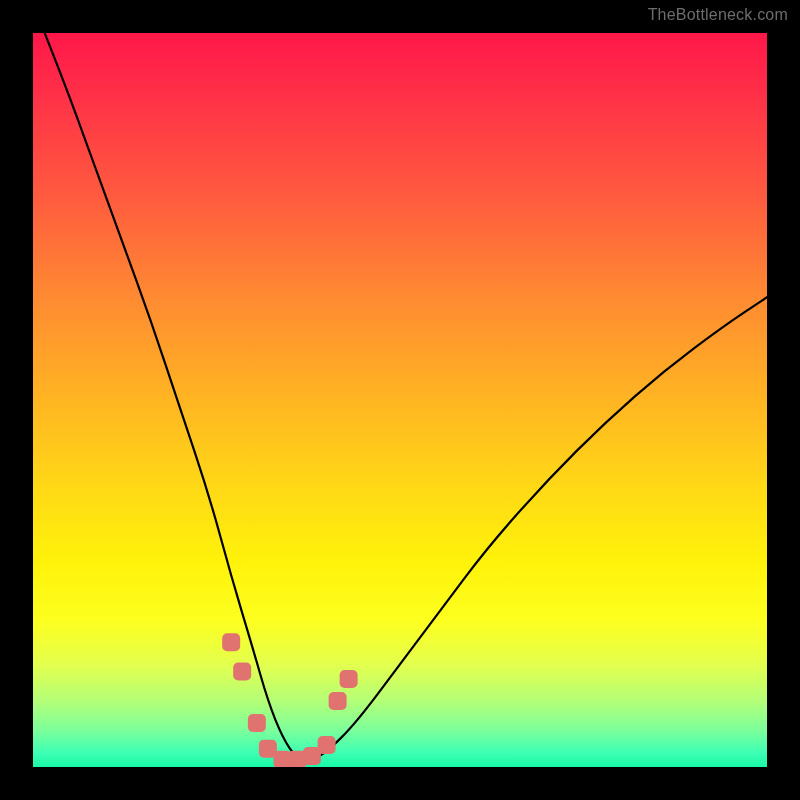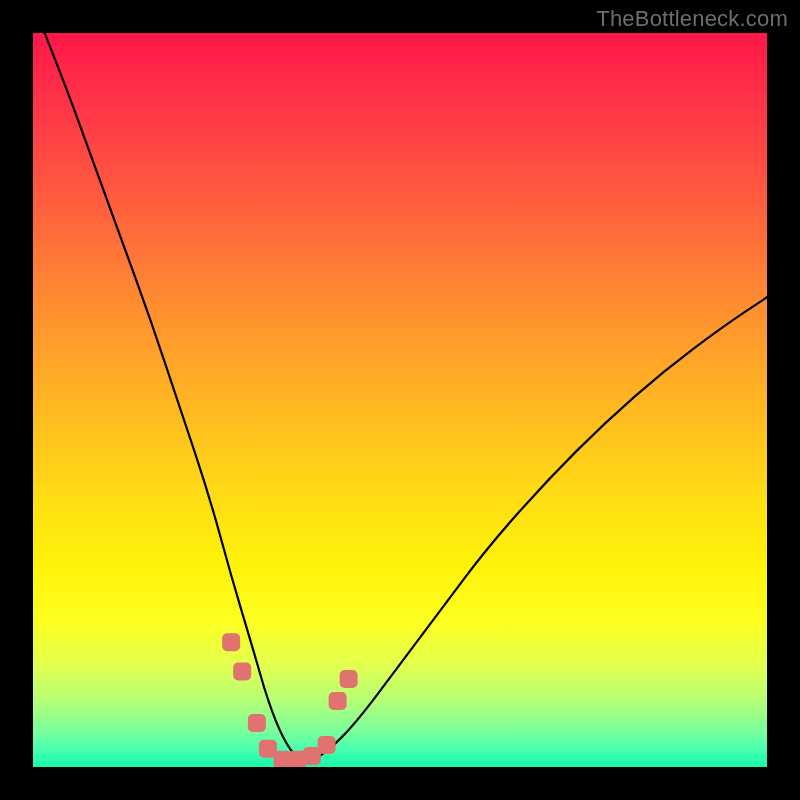"TheBottleneck.com" .watermark { font-size: 22px -> 16px }
